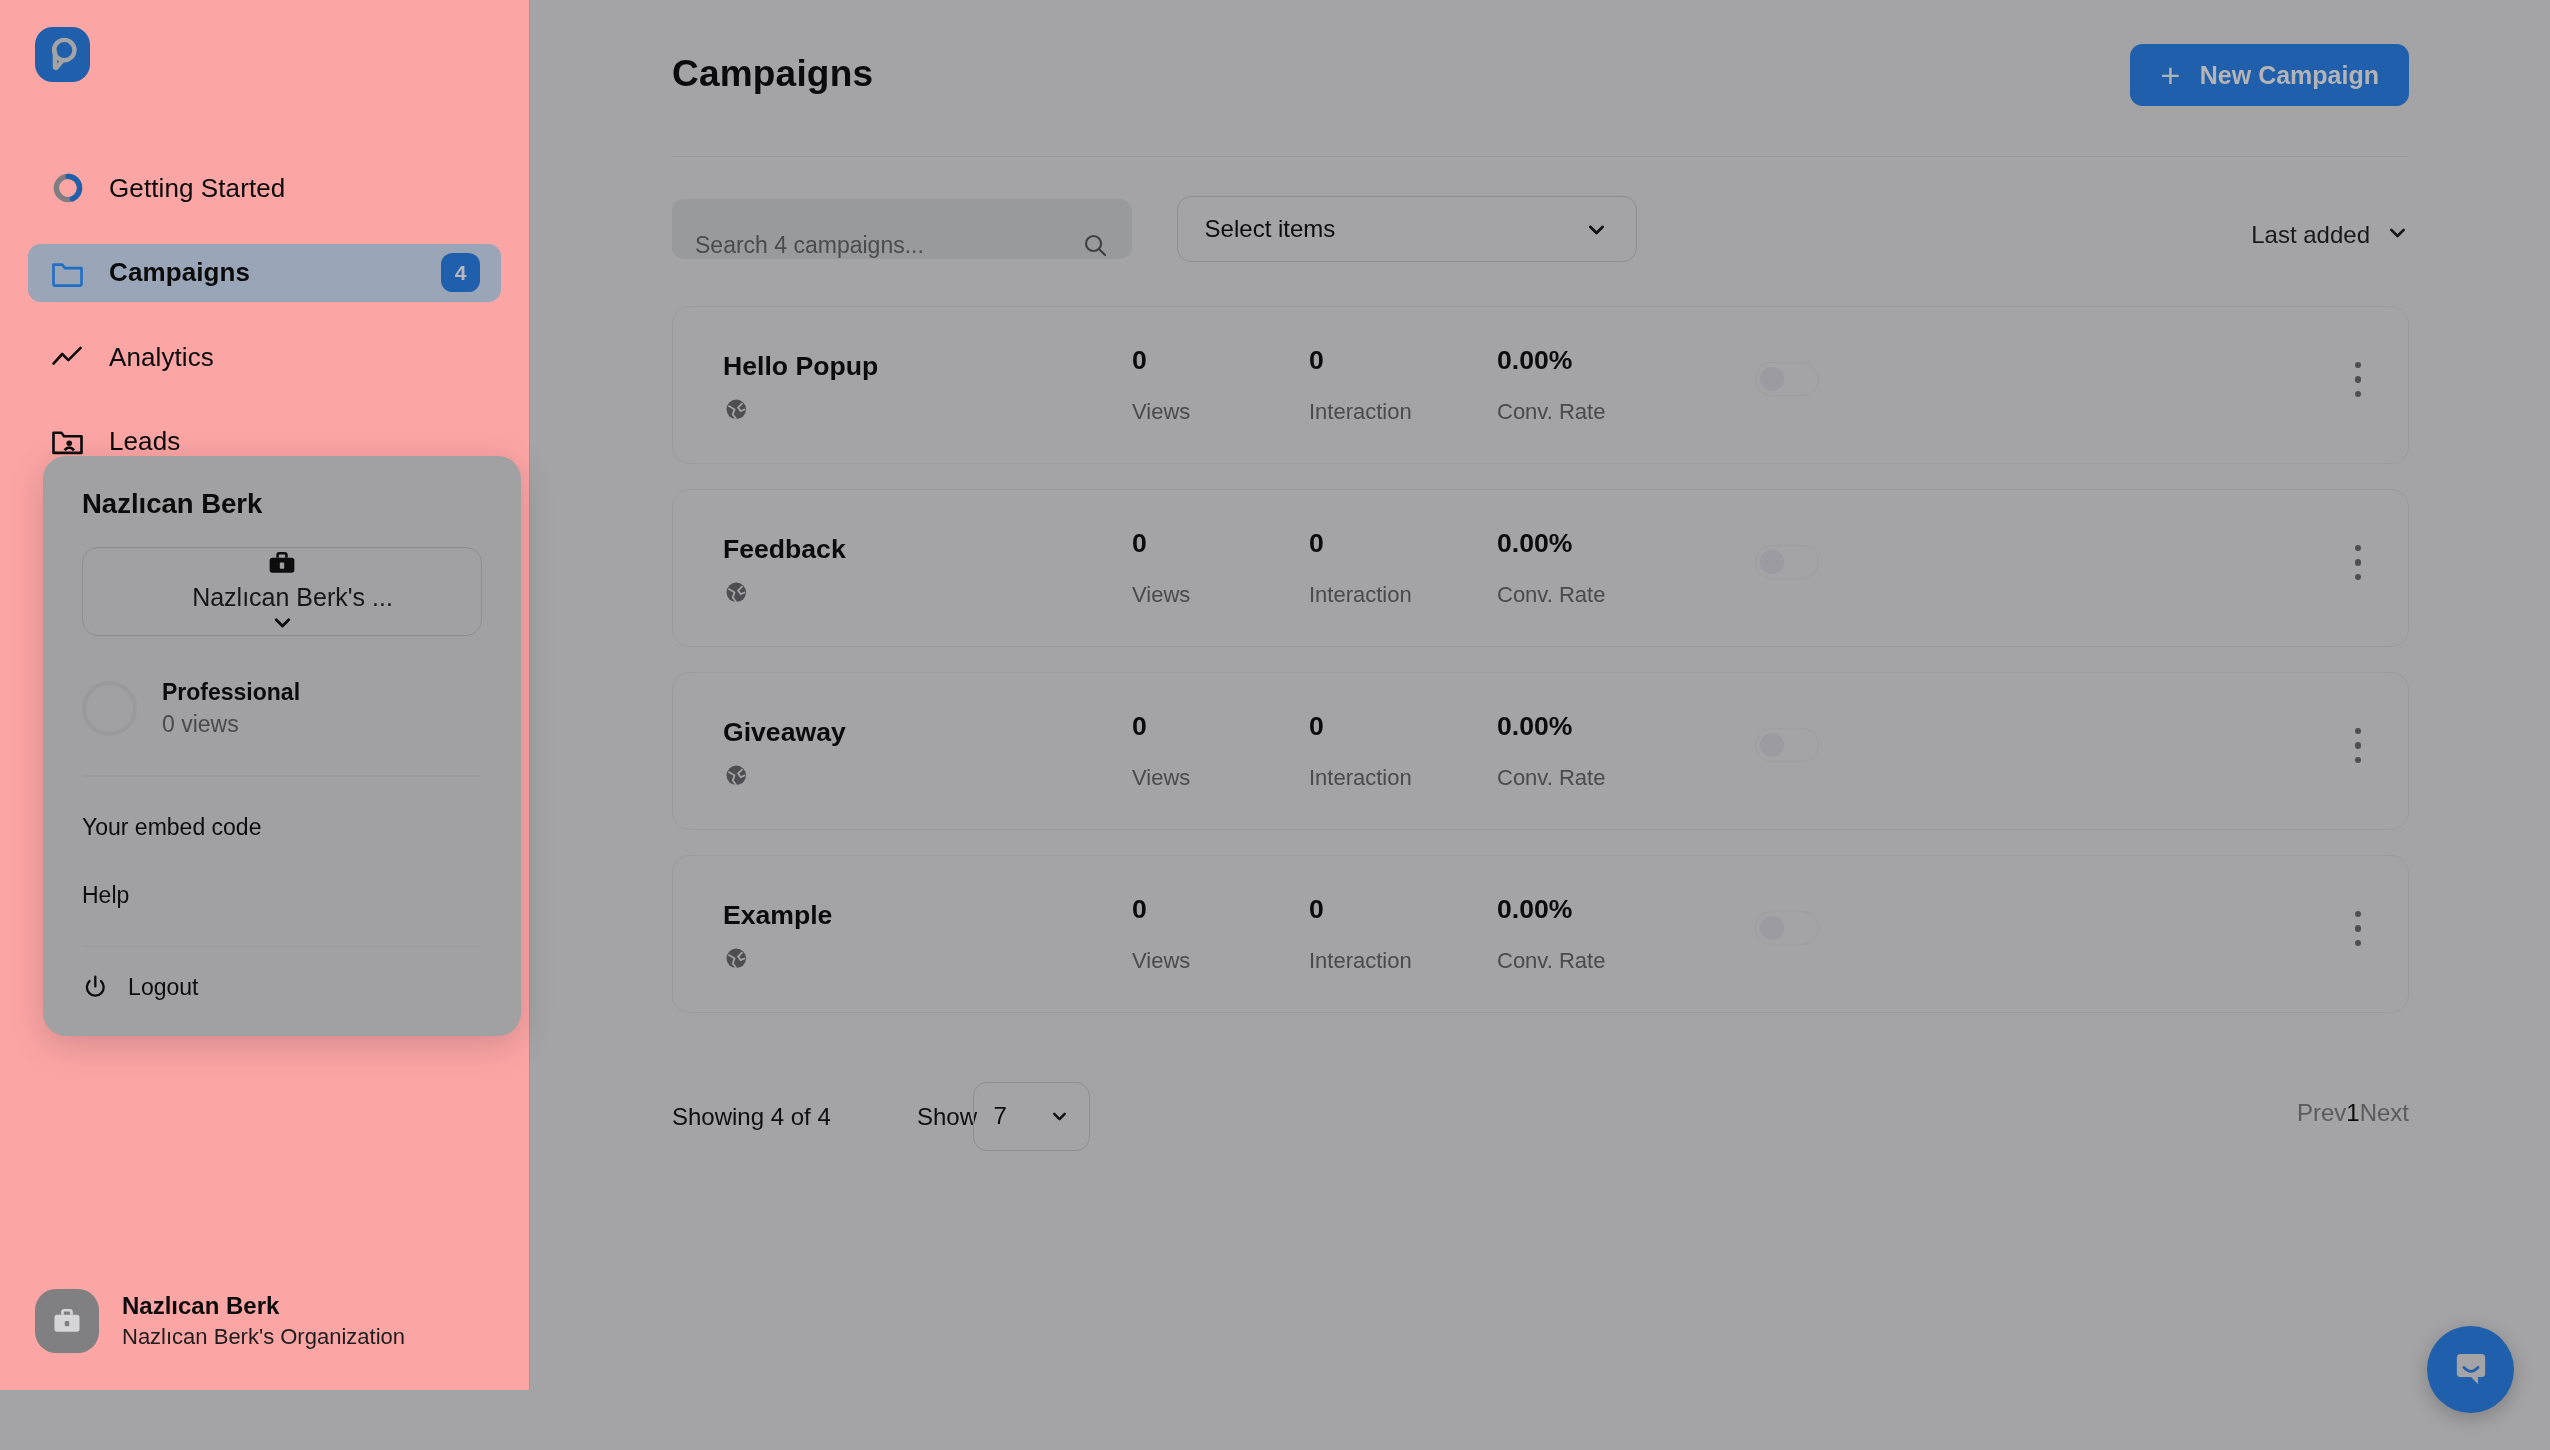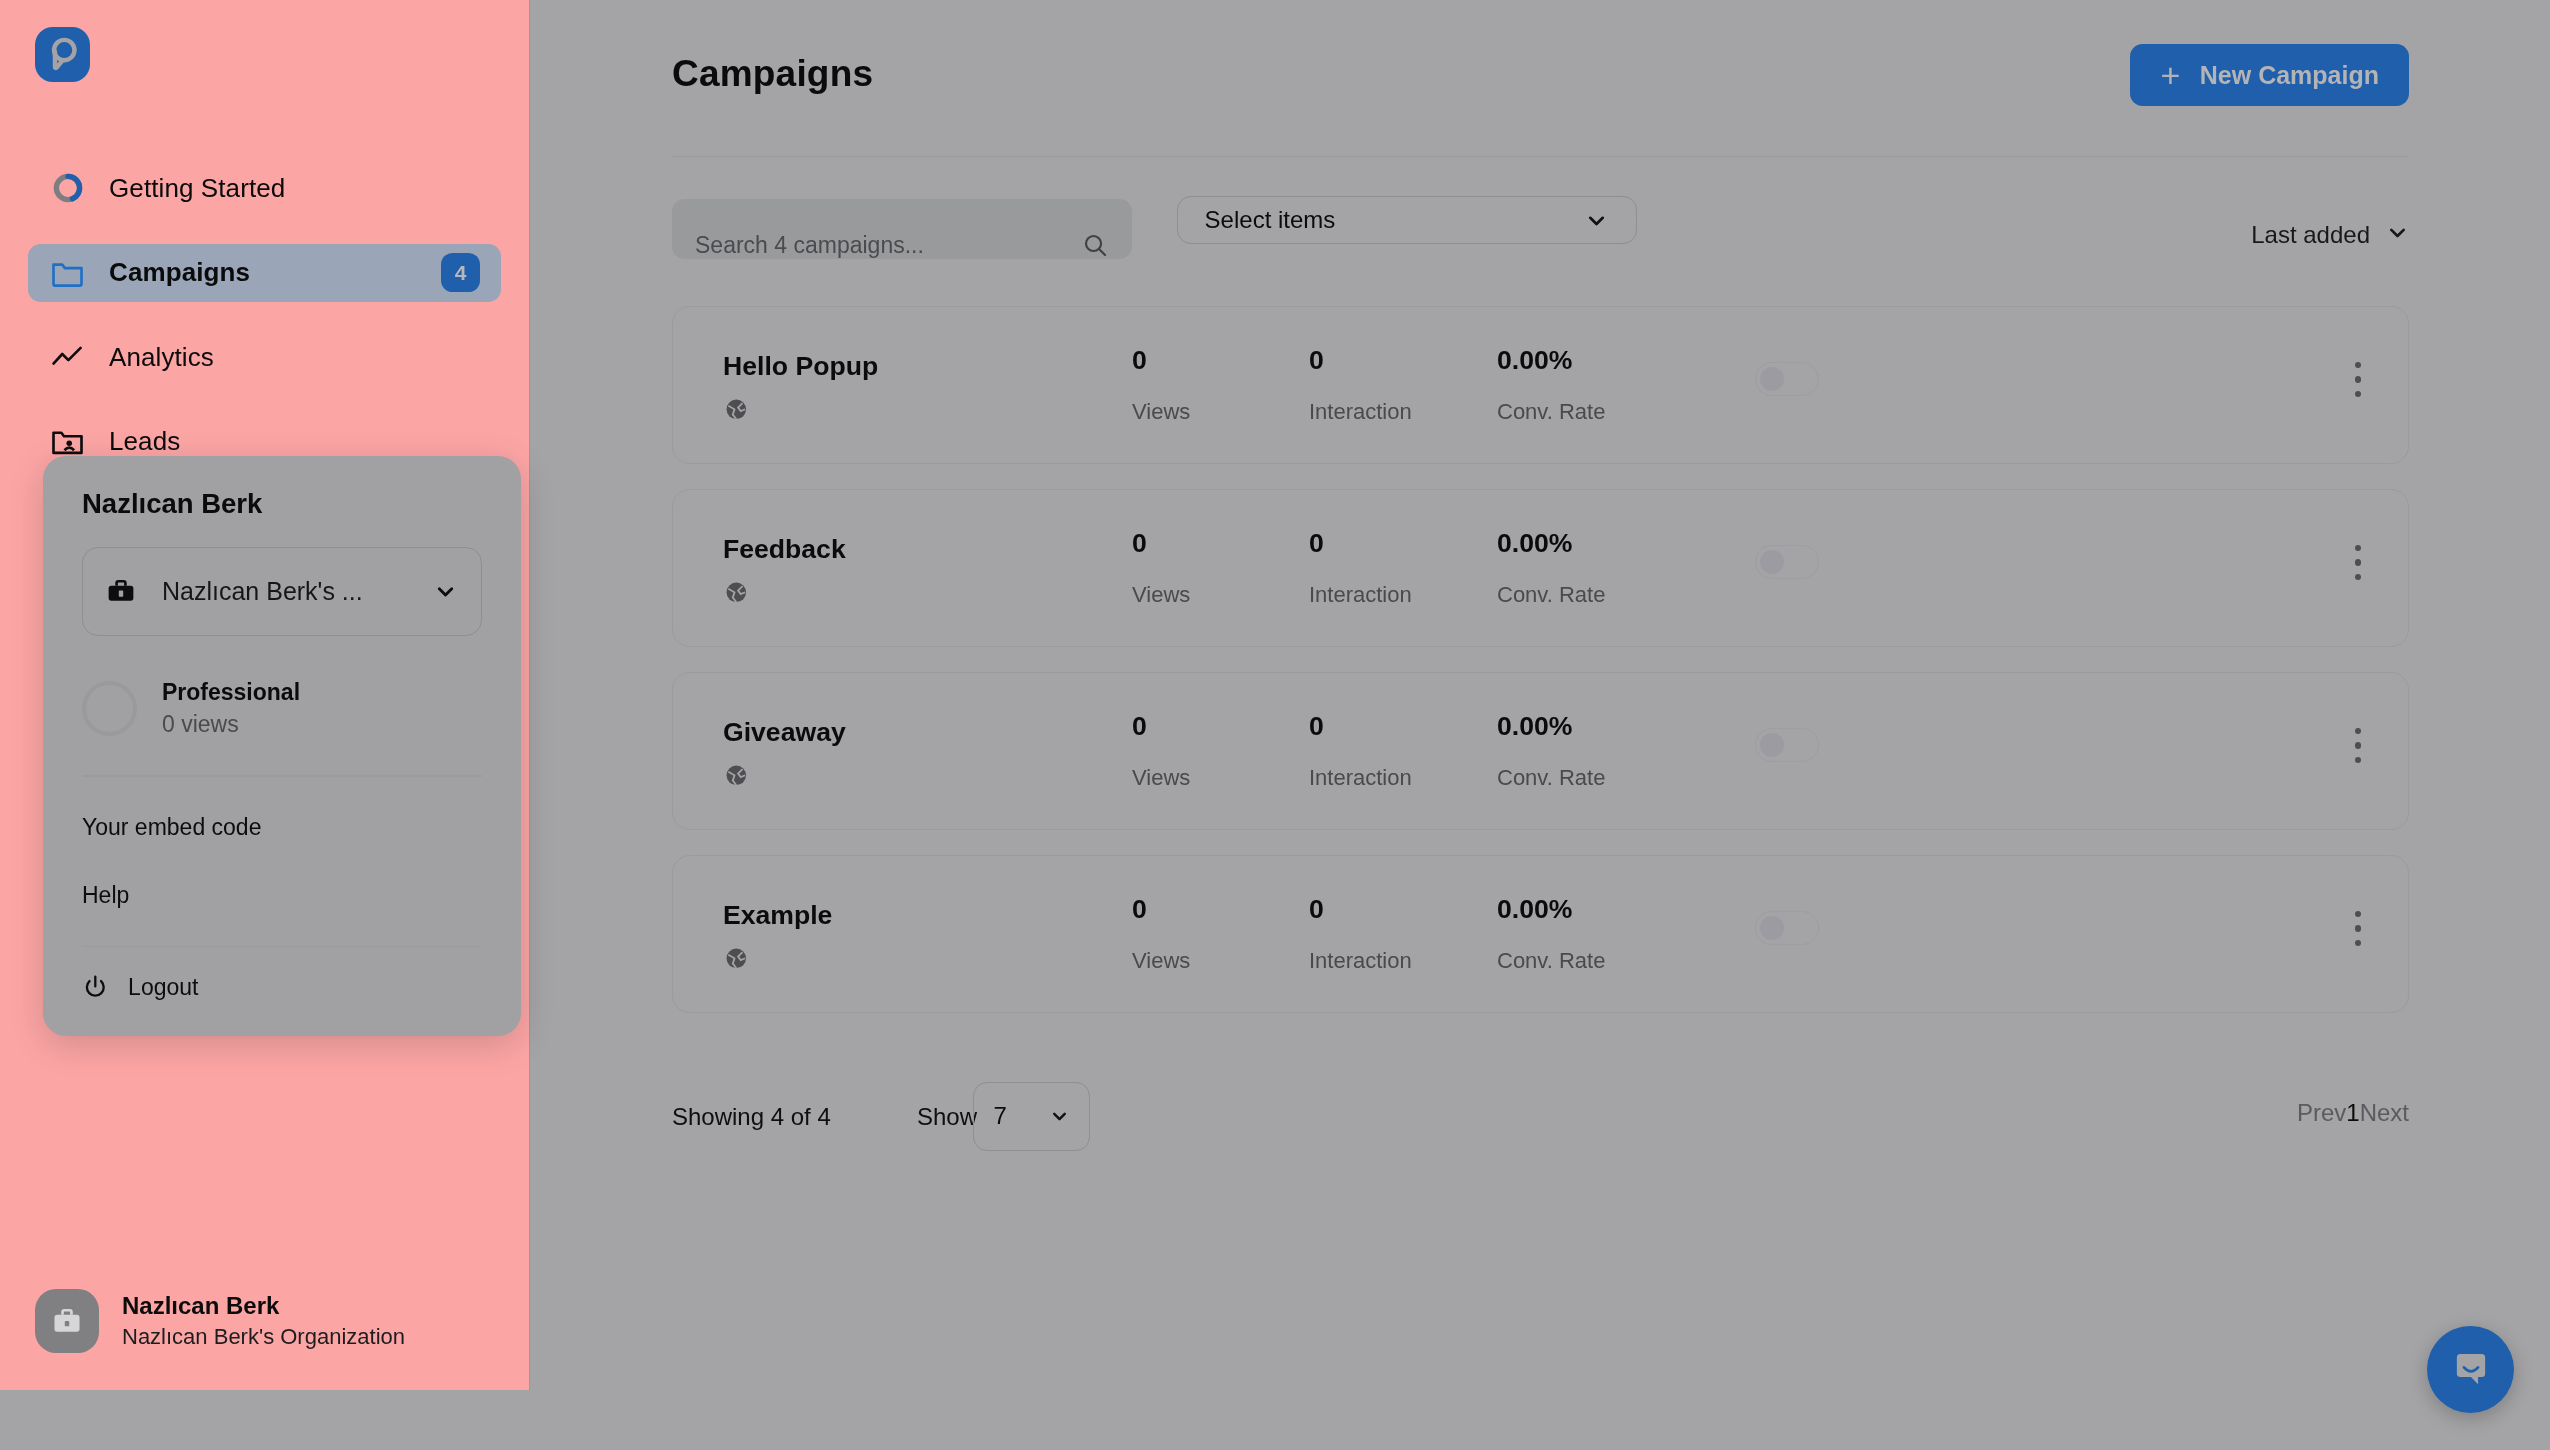"Select items" #select-items { height: 48px -> 66px }
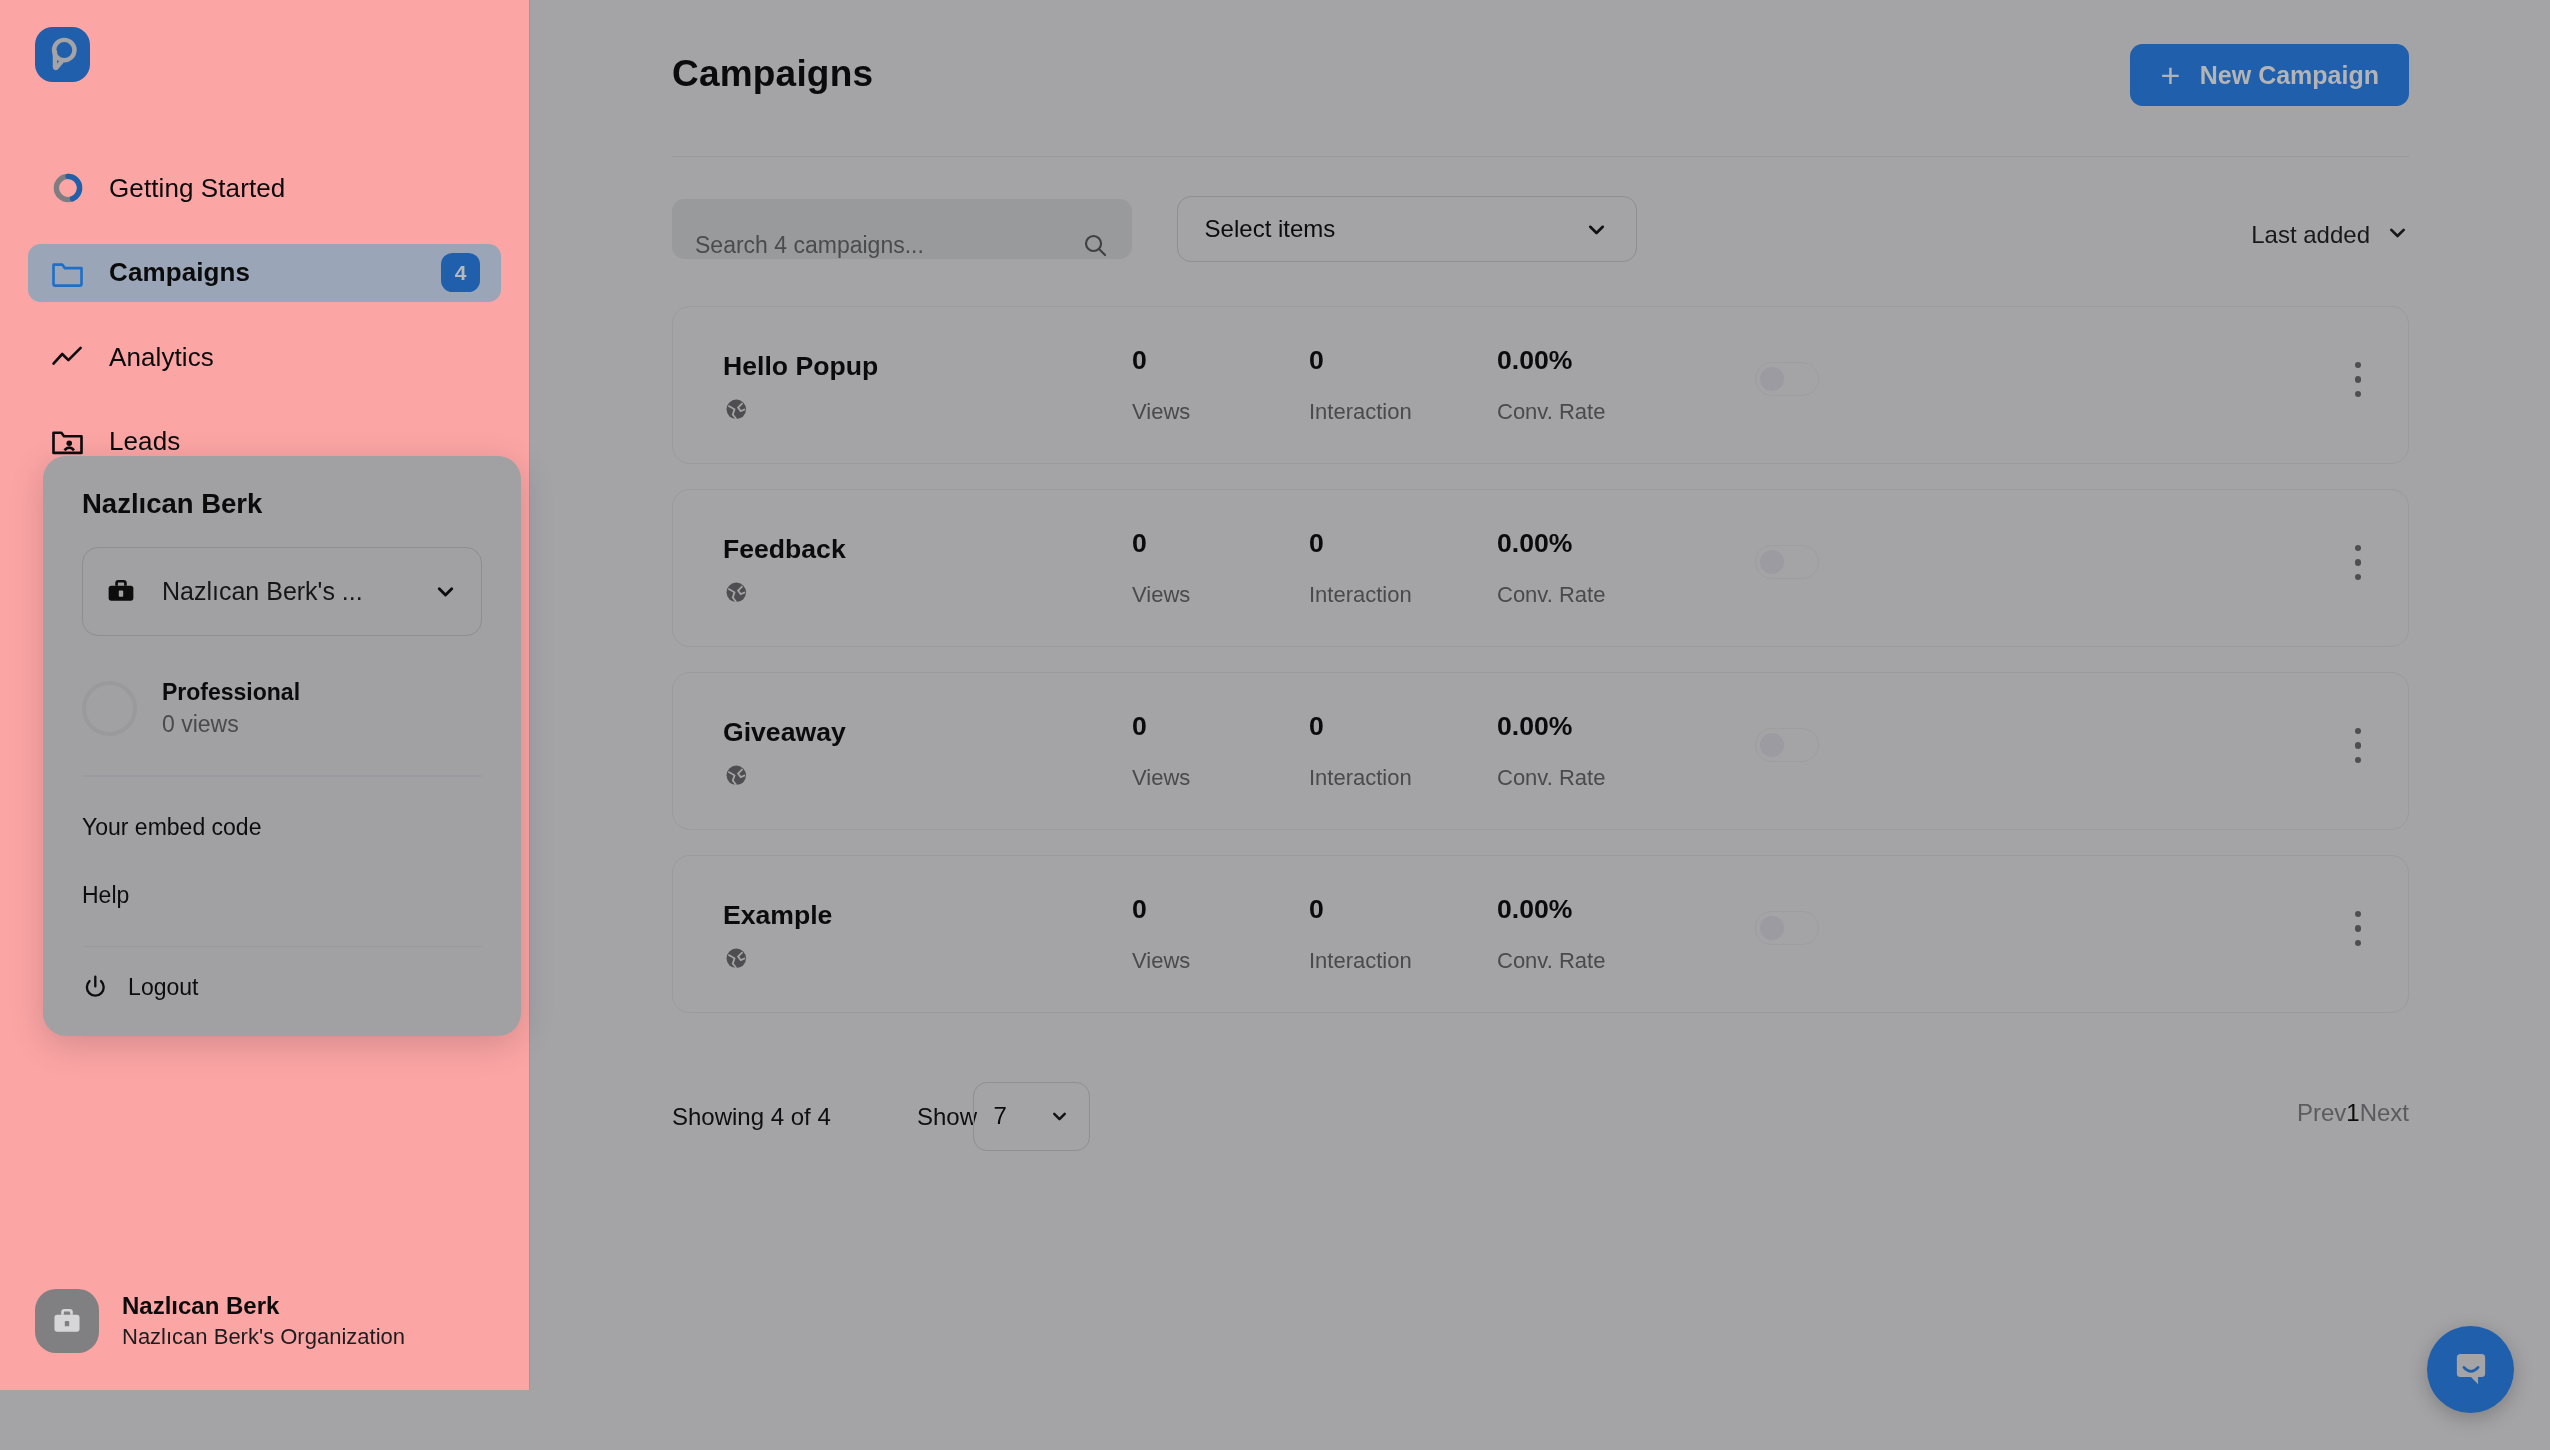"Nazlıcan Berk's ..." #org-select { flex-direction: none -> column }
